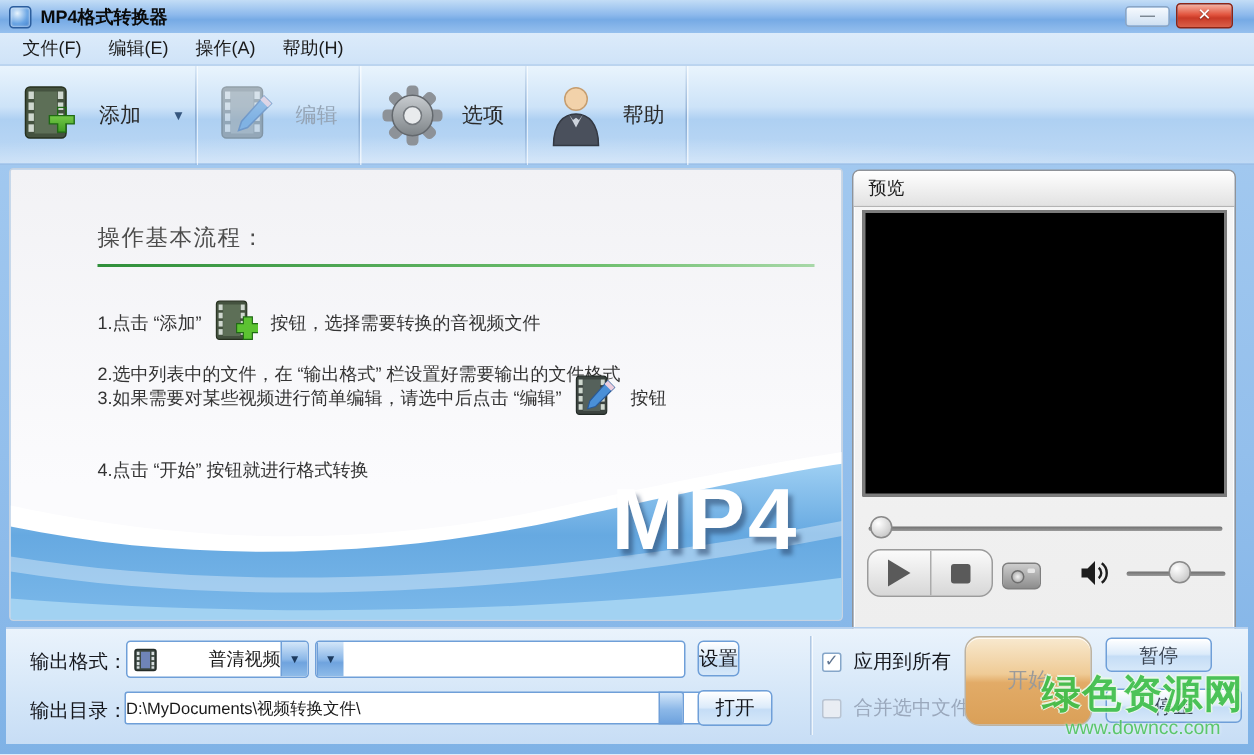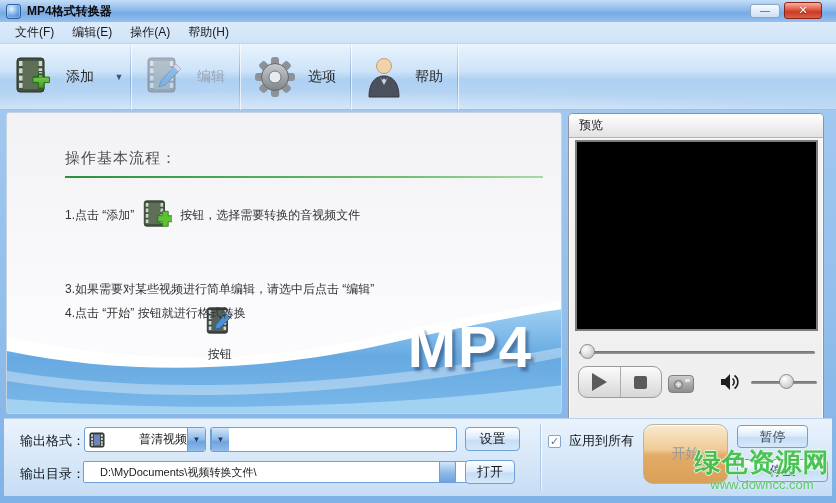"2.选中列表中的文件，在 “输出格式” 栏设置好需要输出的文件格式" div.step { html: none -> <div> <span>2.选中列表中的文件，在 “输出格式” 栏设置好需要输出的文件格式</span> </div> }
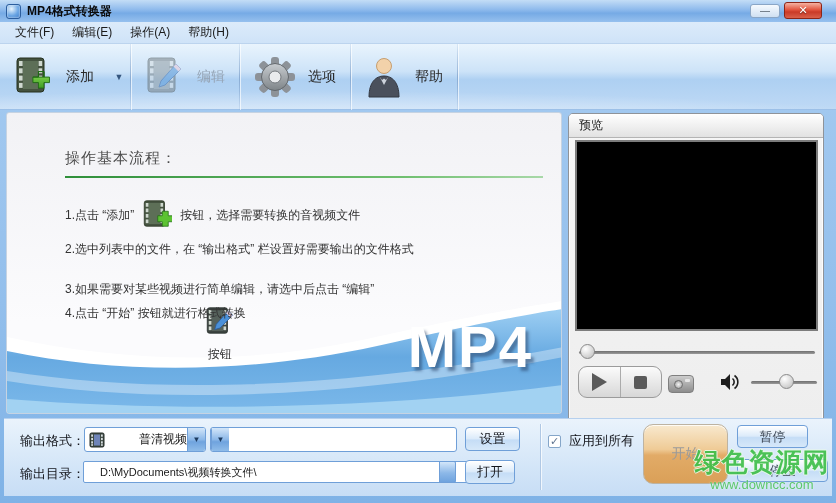"3.如果需要对某些视频进行简单编辑，请选中后点击 “编辑”" div.step { flex-direction: column -> none; top: 168px -> 136px }
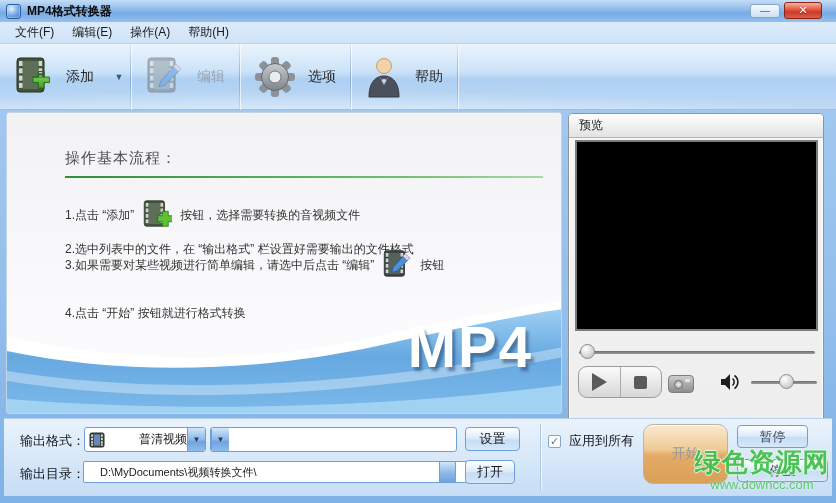"设置" div.lite-btn { width: 55px -> 28px }
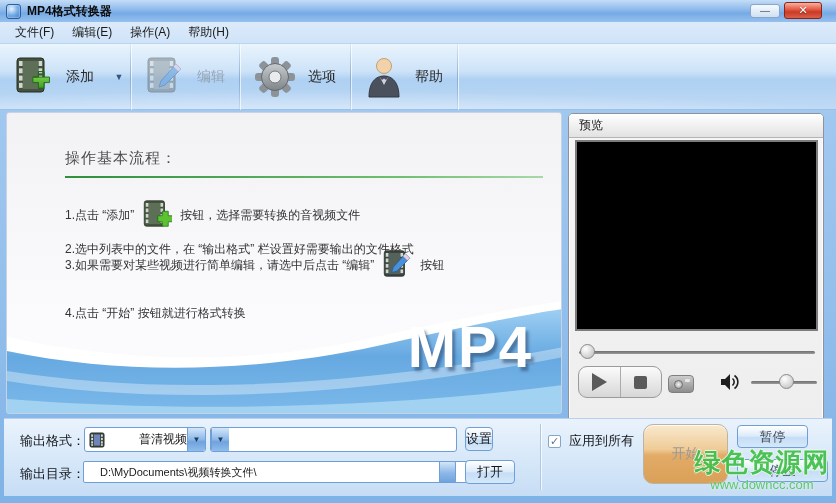"D:\MyDocuments\视频转换文件\" .dir-input { padding: 0 16px -> 0 0 }
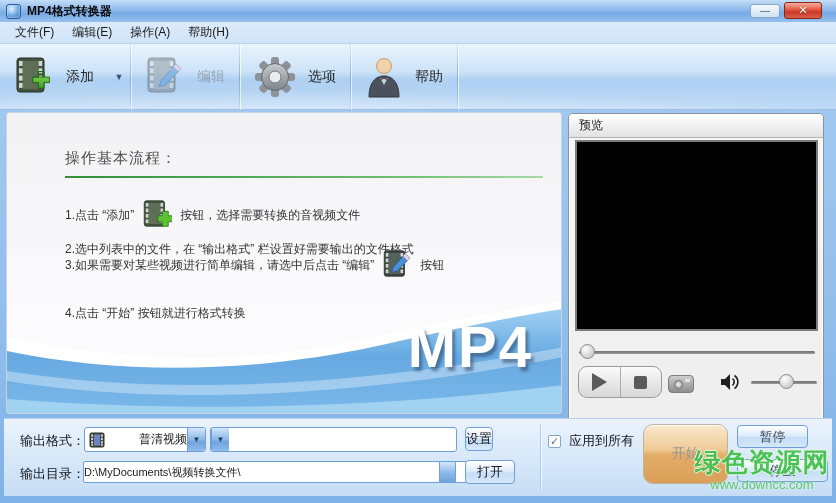"合并选中文件" div.cb-row { html: none -> <div> <span></span> <span>合并选中文件</span> </div> }
